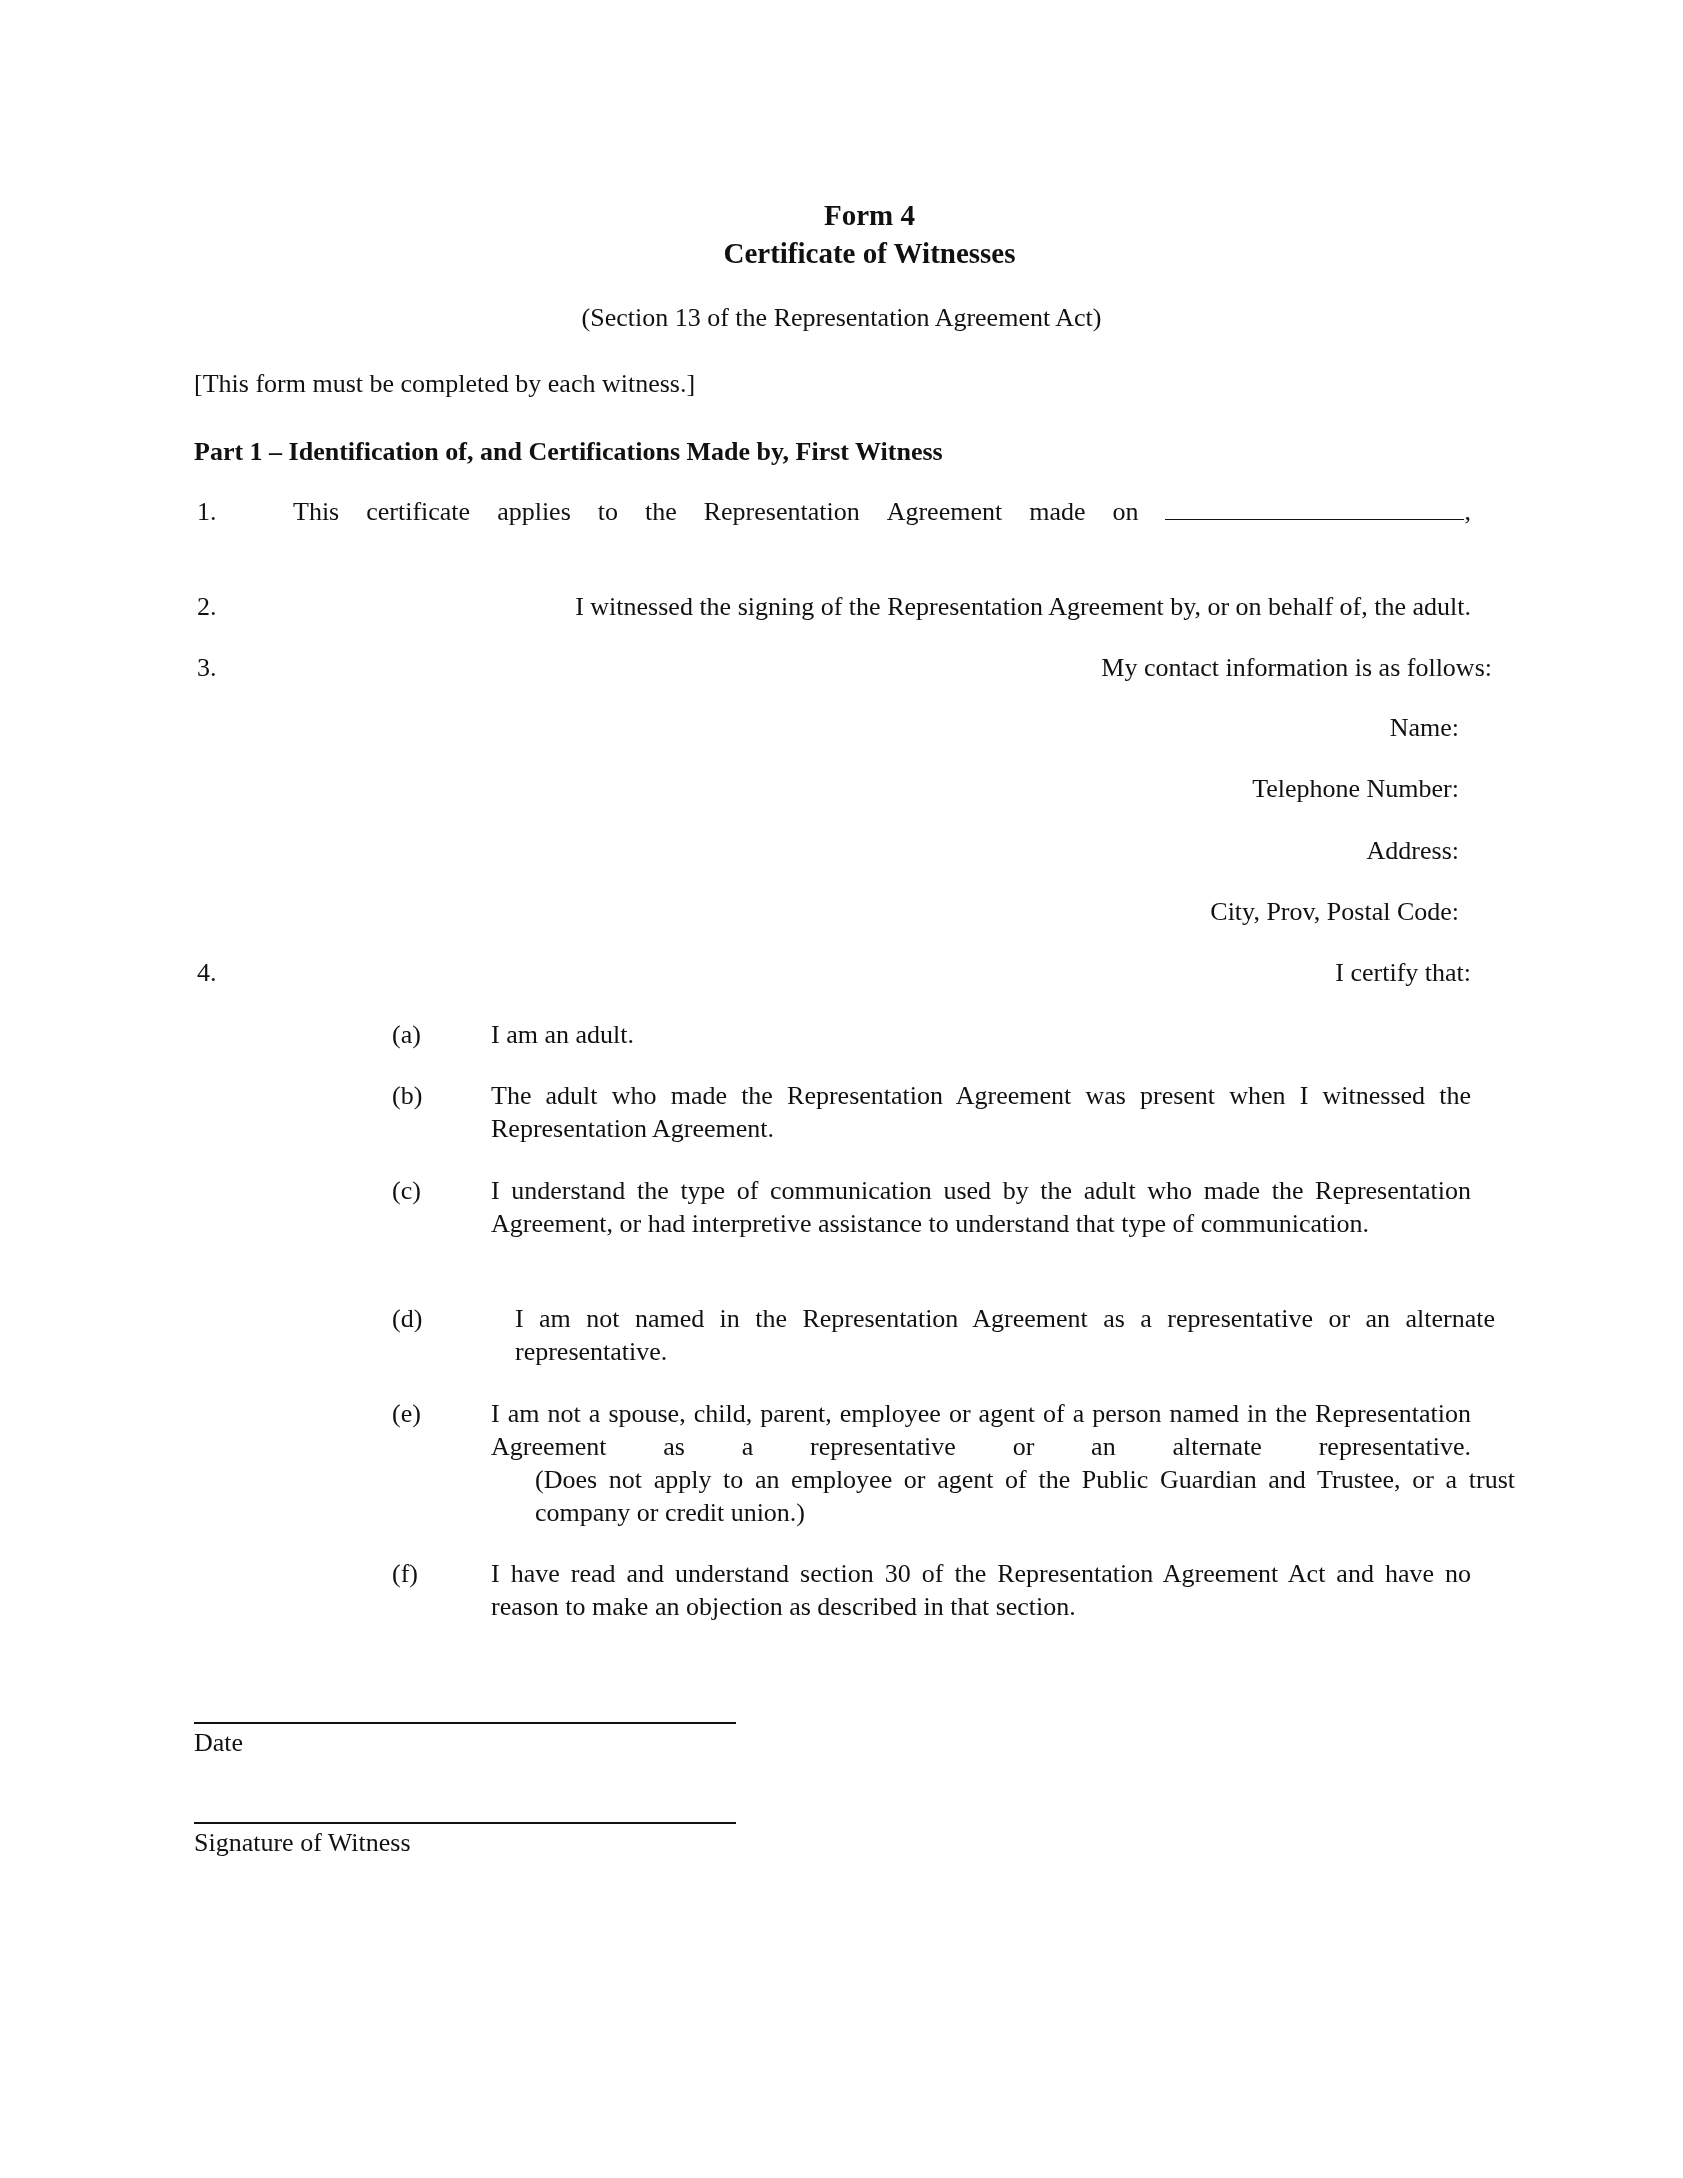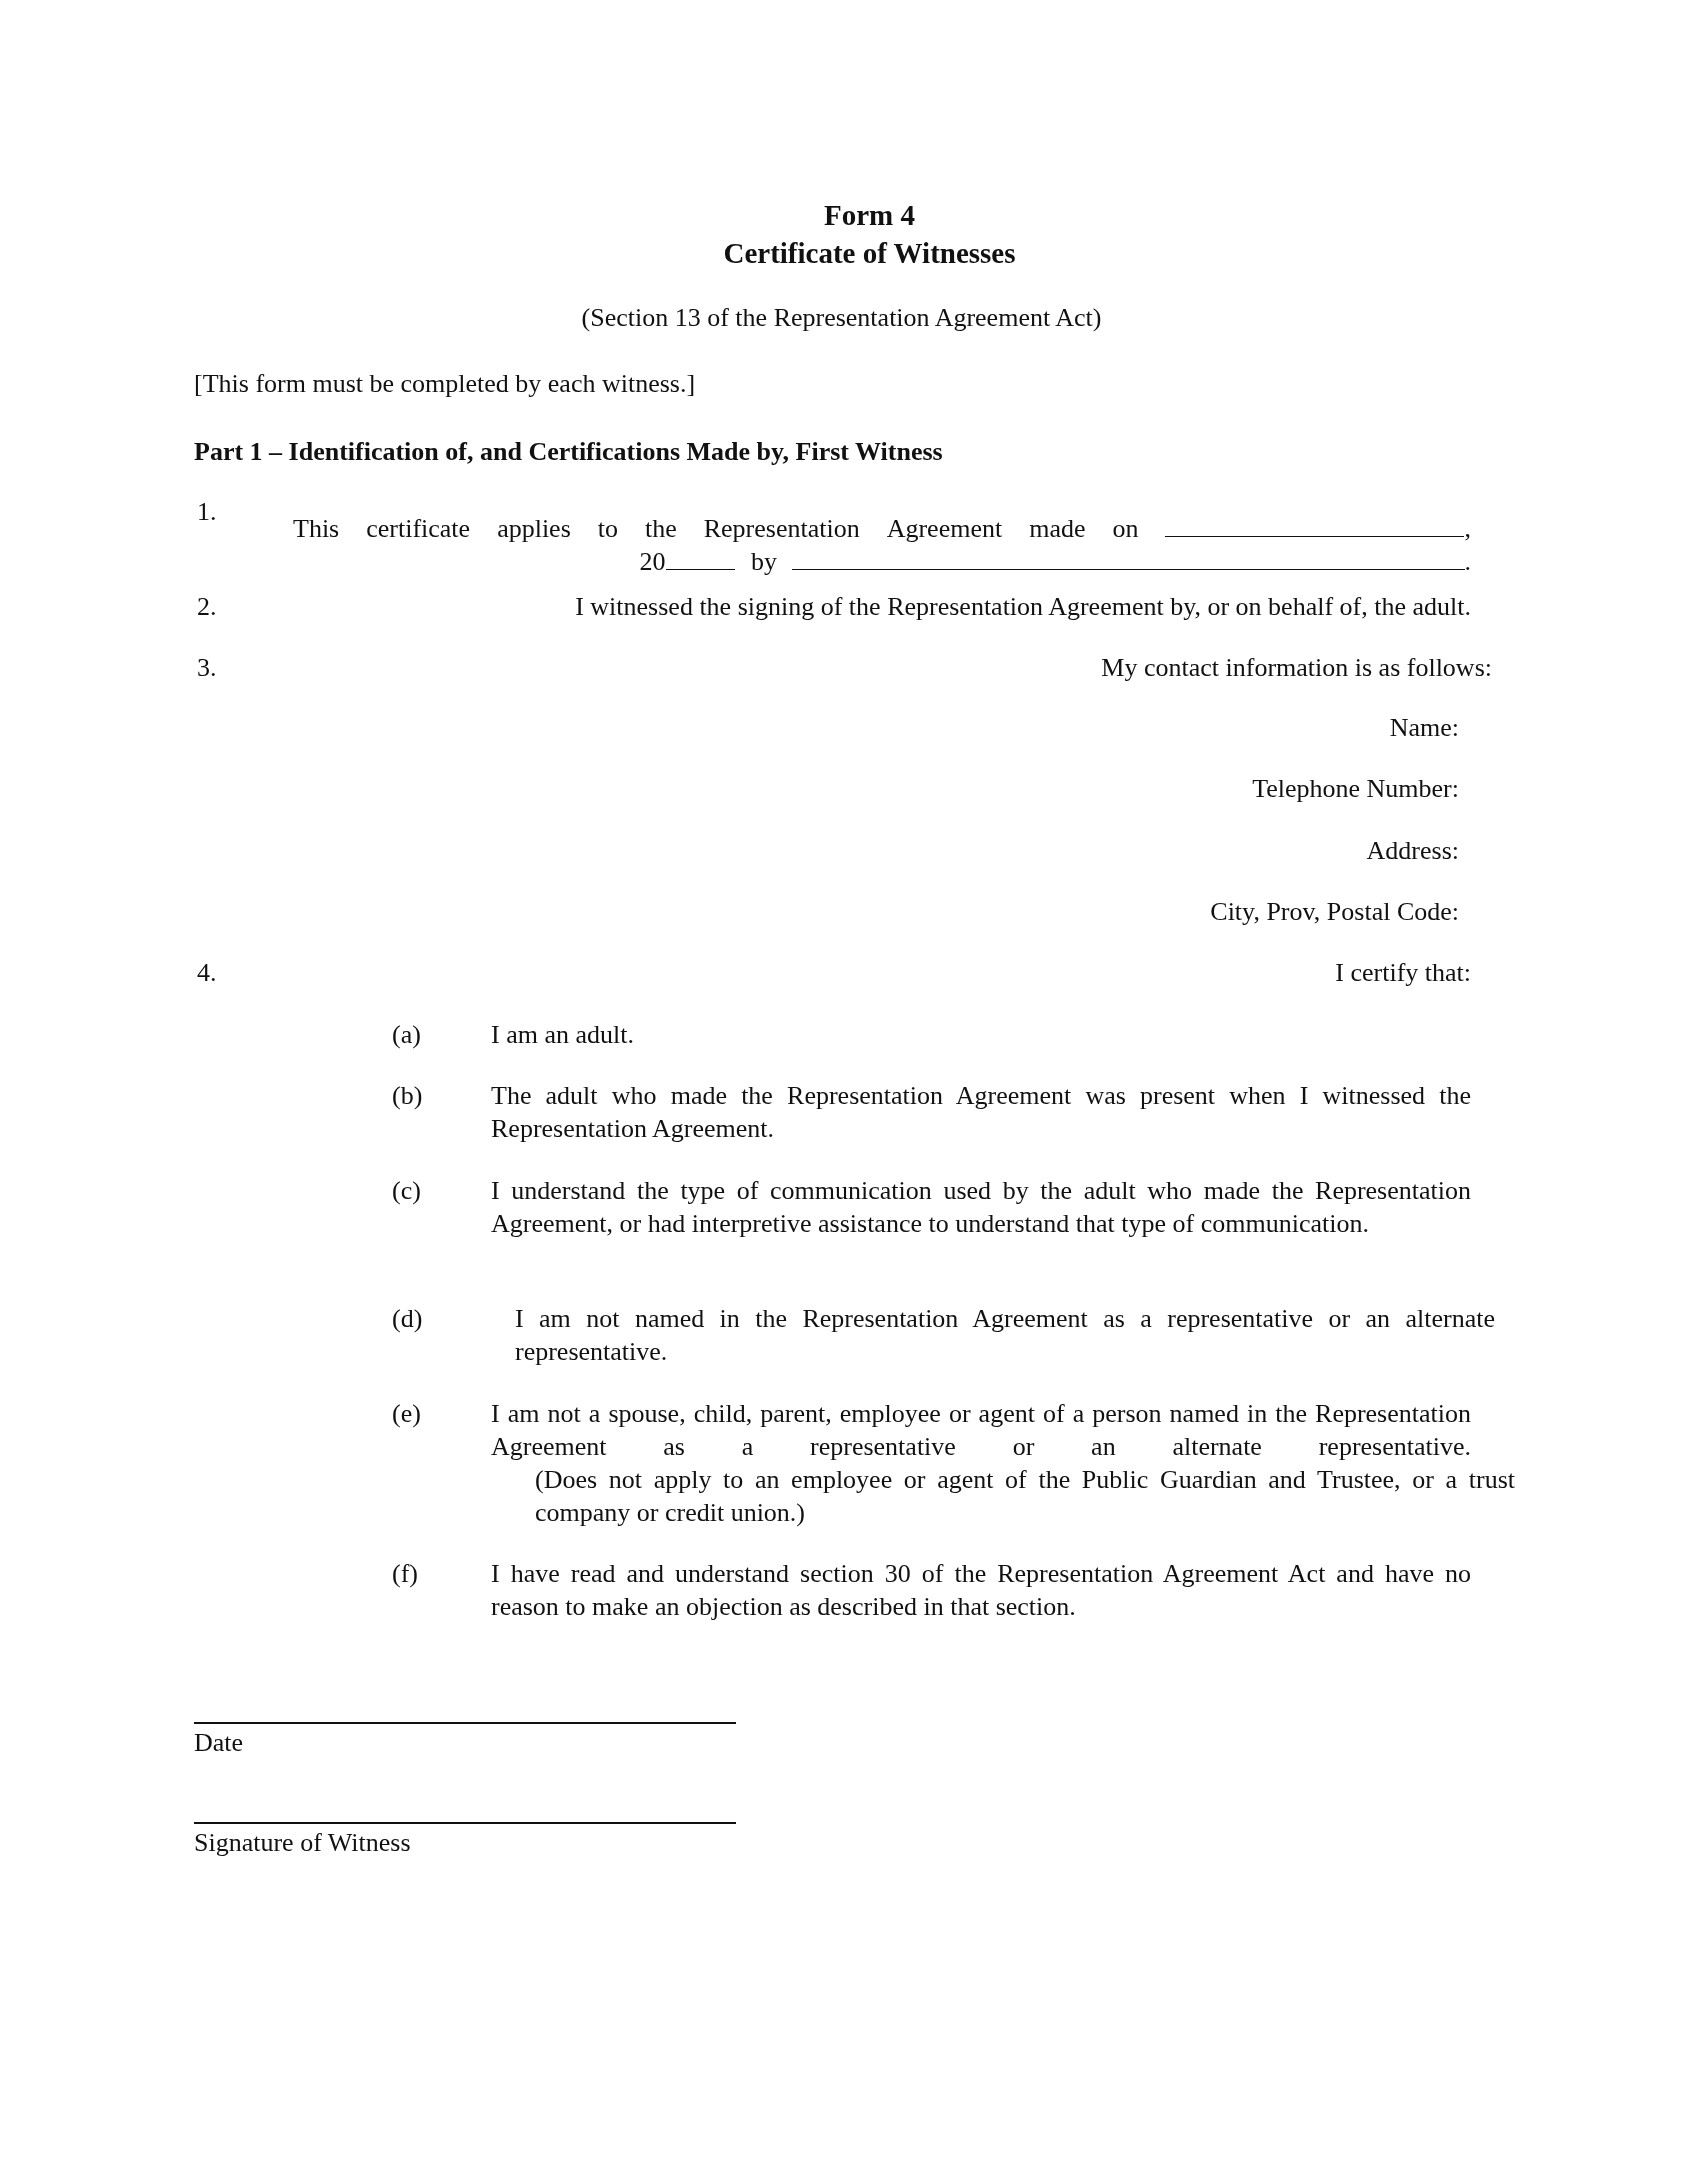"This" div.abs { top: 512px -> 495px }
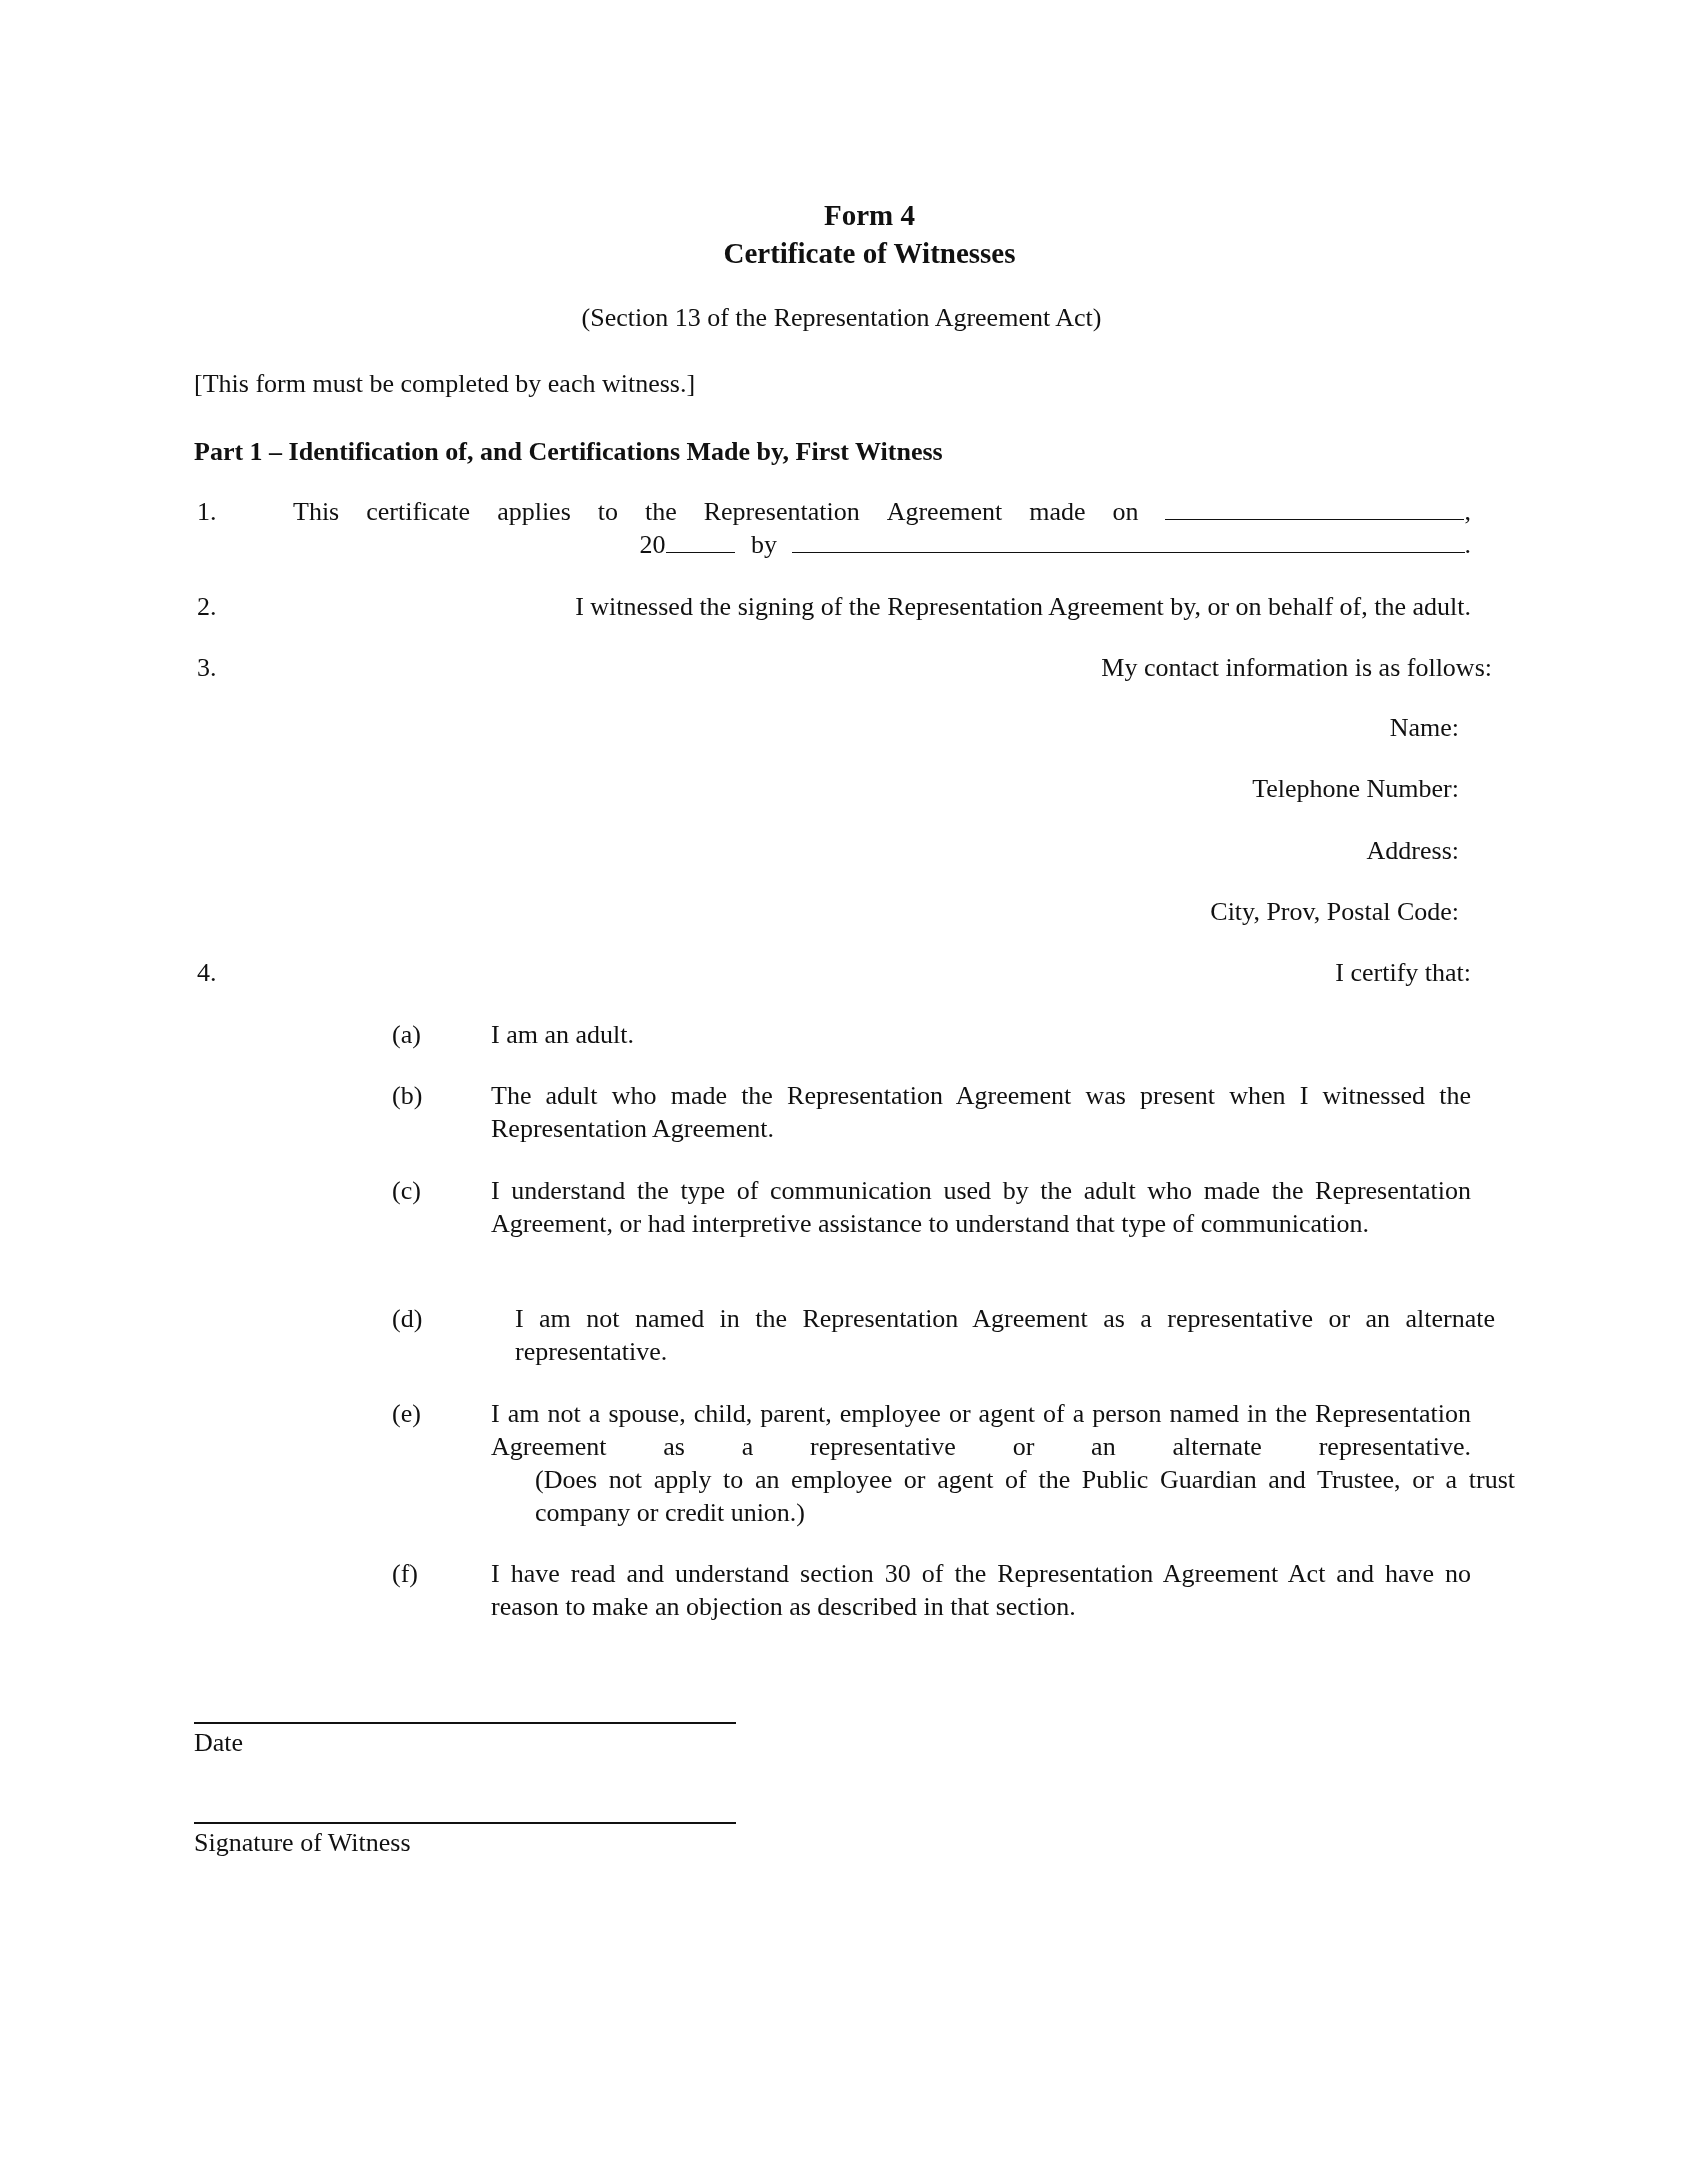"20 by ." div { html: <div> <span>20</span><span></span> <span>by</span> <span></span><span>.</span> </div> -> none }
